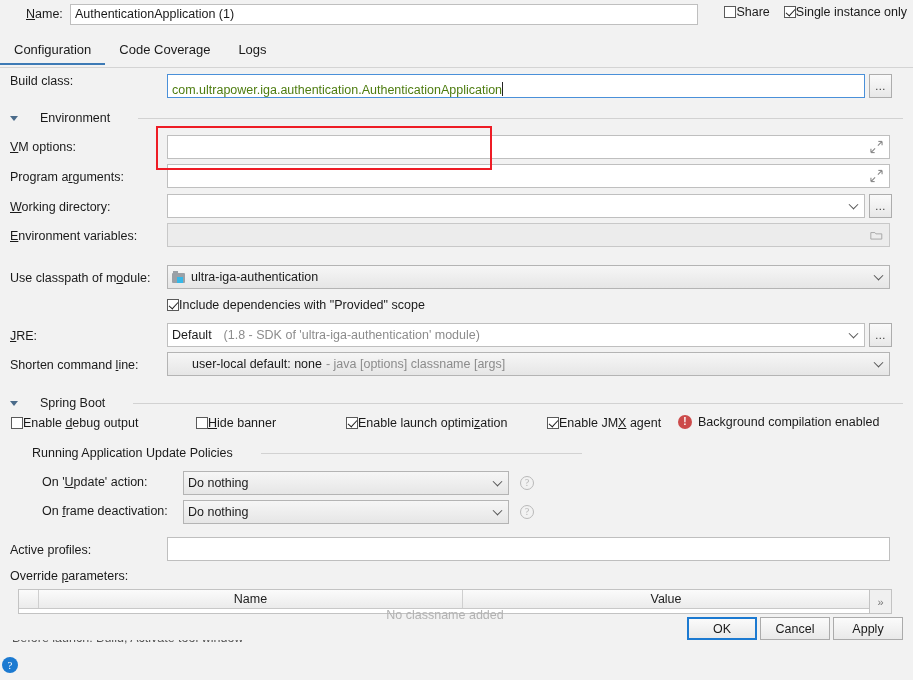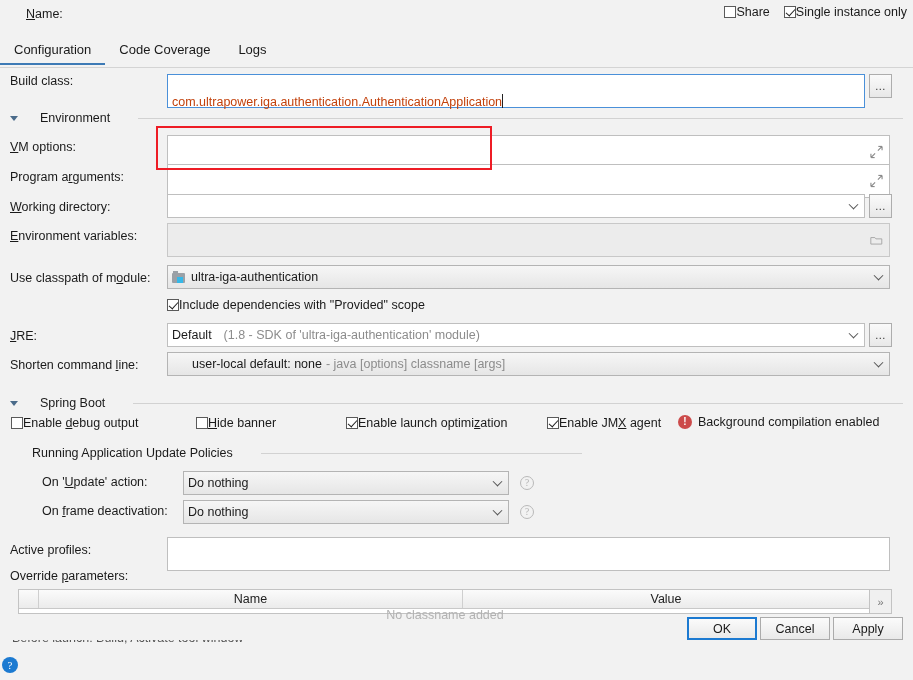"AuthenticationApplication (1)" input.name-input { html: none -> <input> }
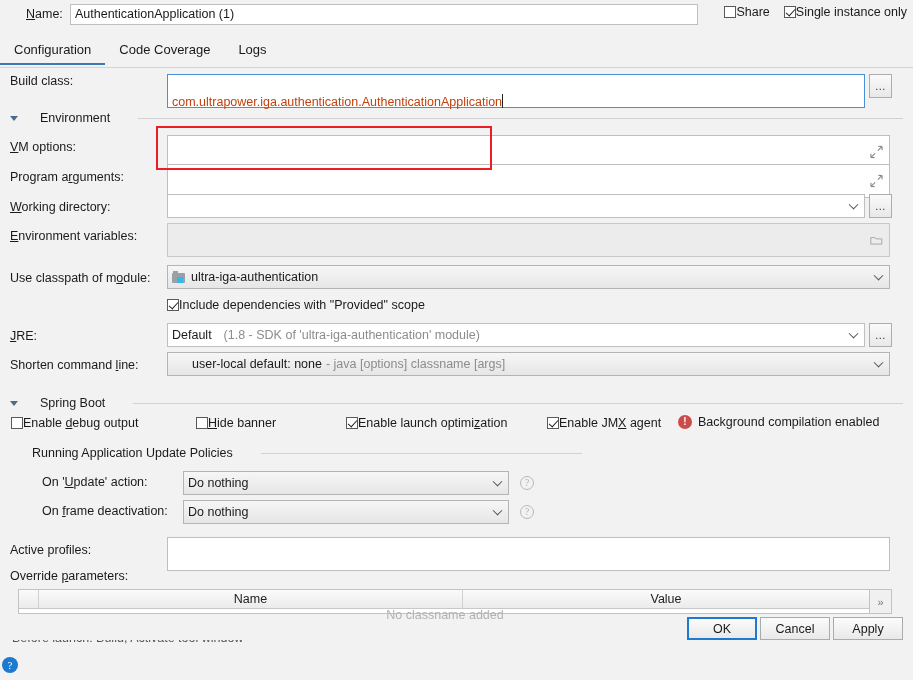"com.ultrapower.iga.authentication.Authen" .txtfield { color: #c2410c -> #4d7c0f; padding: 16px 4px -> 4px 4px }
